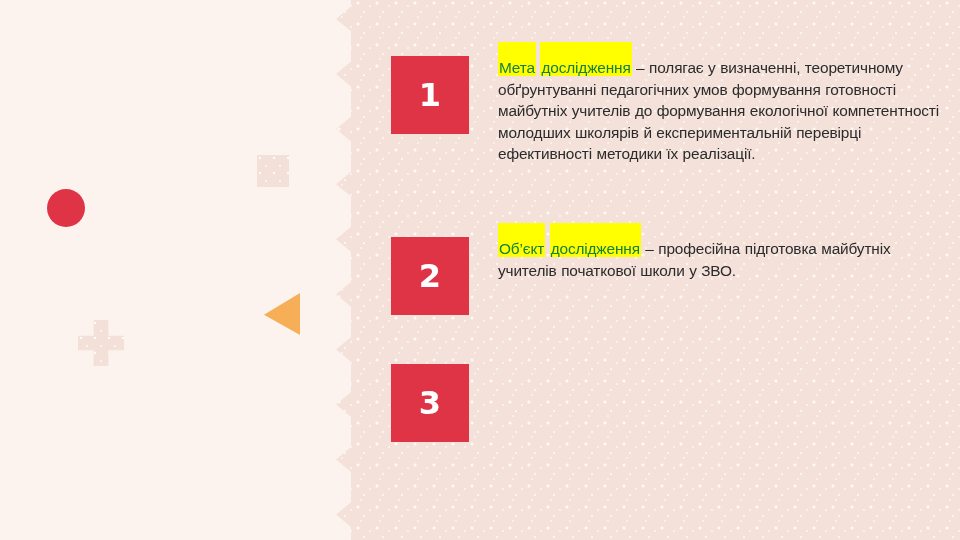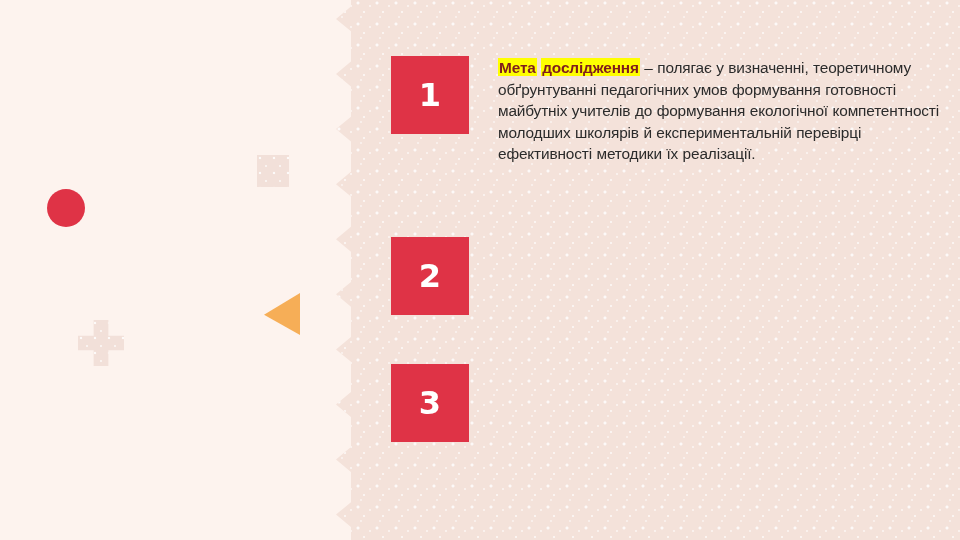"Мета" .hl { color: #7f1d1d -> #15803d; font-weight: bold -> normal; padding: 1px 1px 0 1px -> 17px 1px 0 1px }
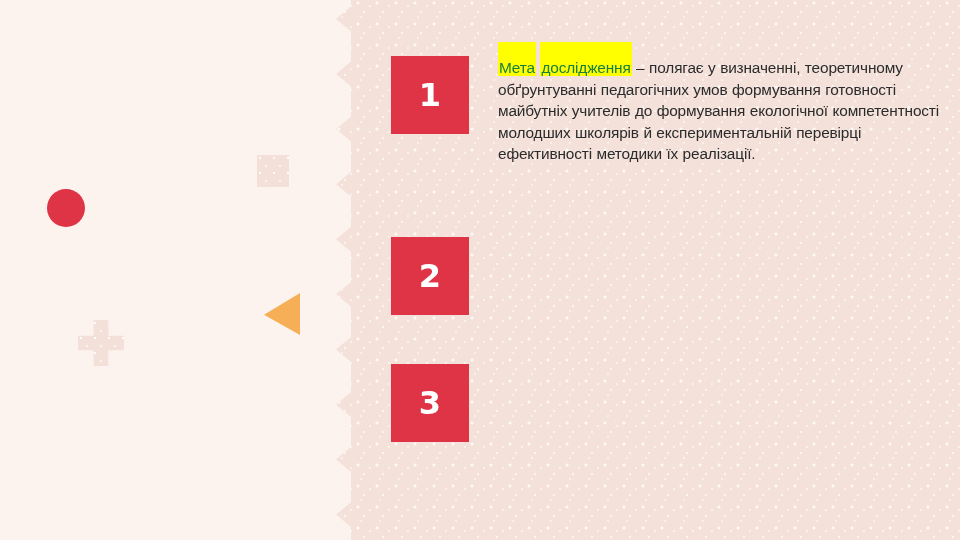"Об’єкт дослідження – професійна" div.block-text { html: none -> <div> <span>Об’єкт</span><span> </span><span>дослідження</span><span> – професійна підготовка майбутніх учителів початкової школи у ЗВО.</span> </div> }
